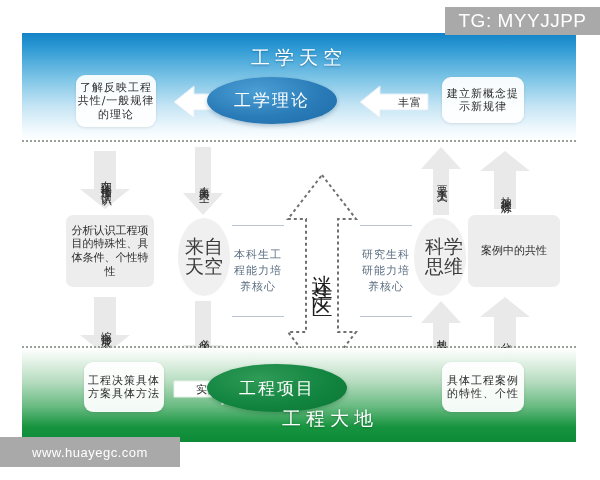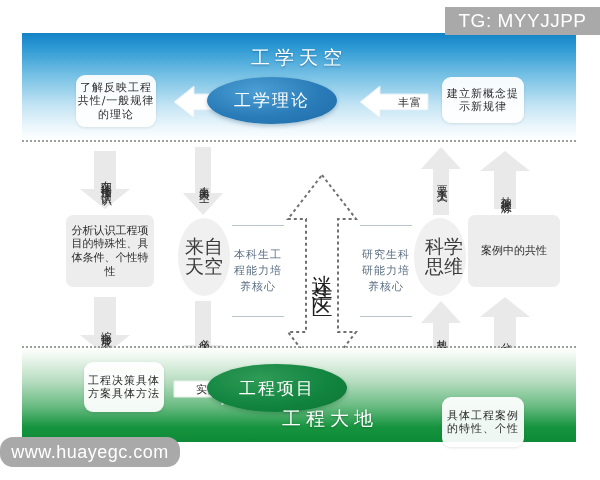"具体工程案例的特性、个性" div.roundbox { margin-top: 35px -> none }
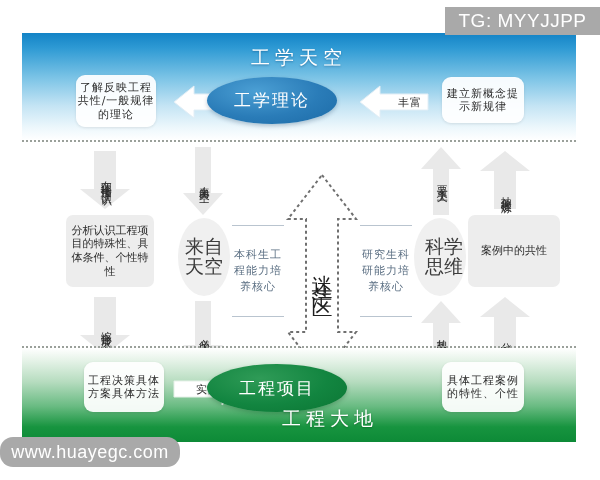"www.huayegc.com" #wm-bottom { border-radius: 13px -> none; font-size: 18px -> 13px }
